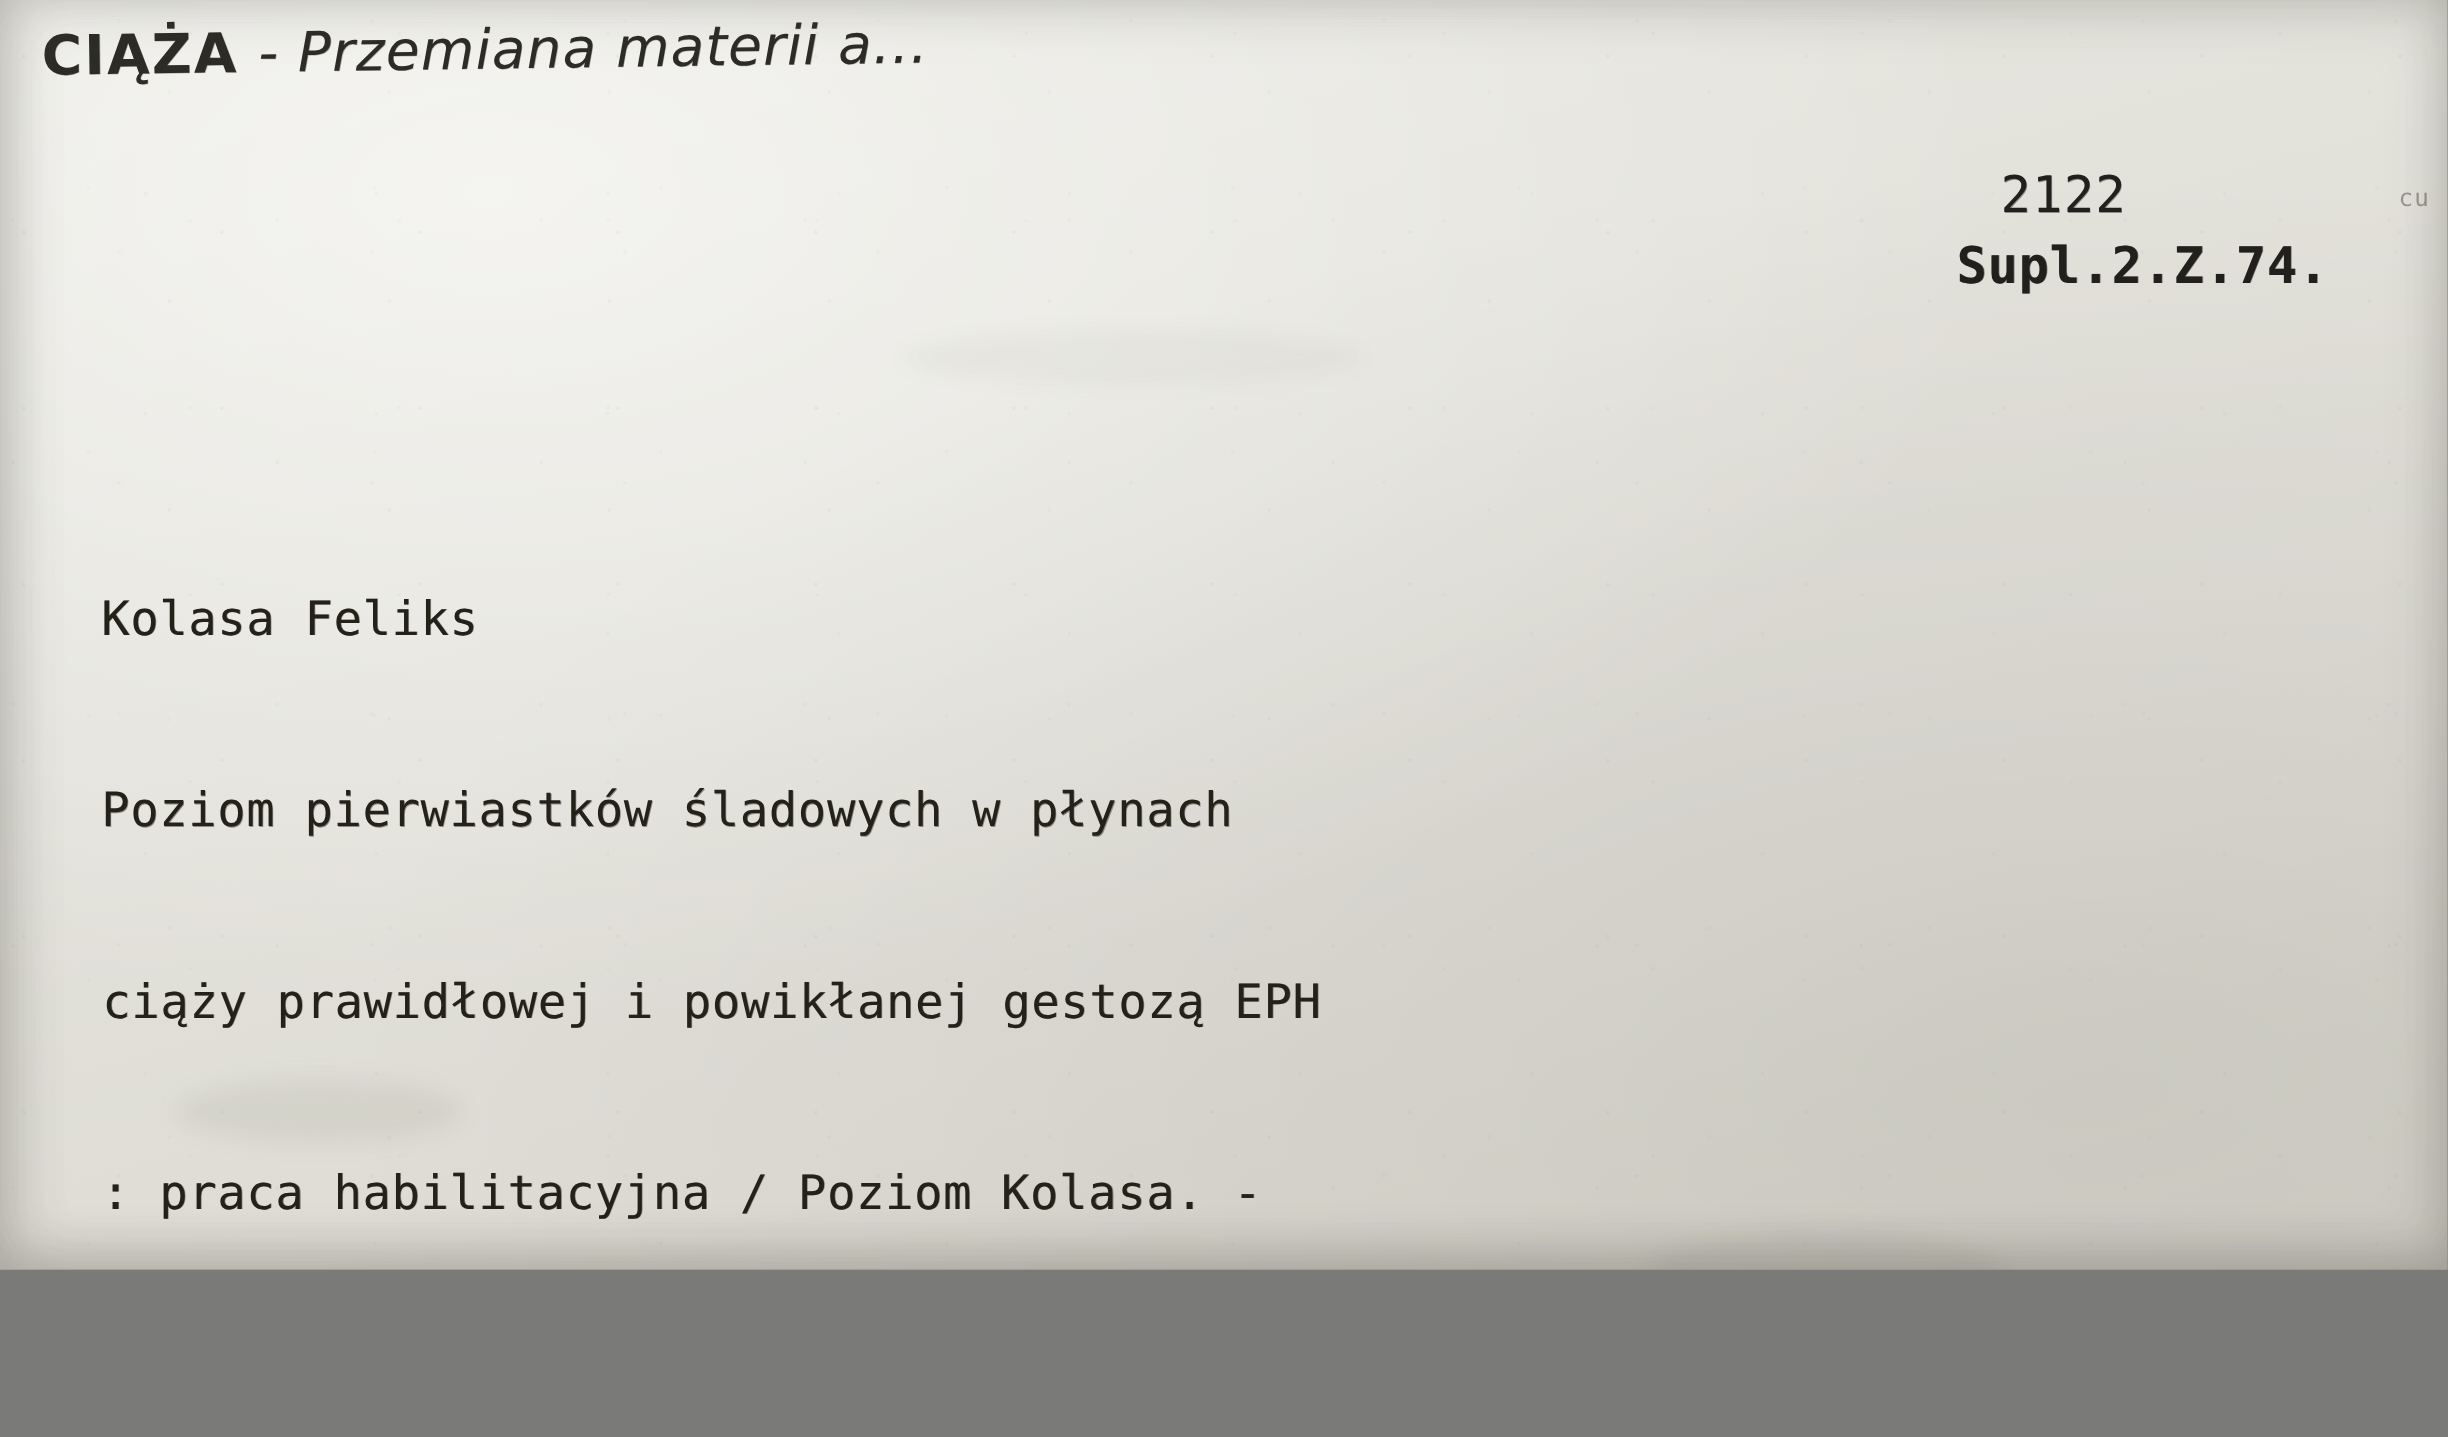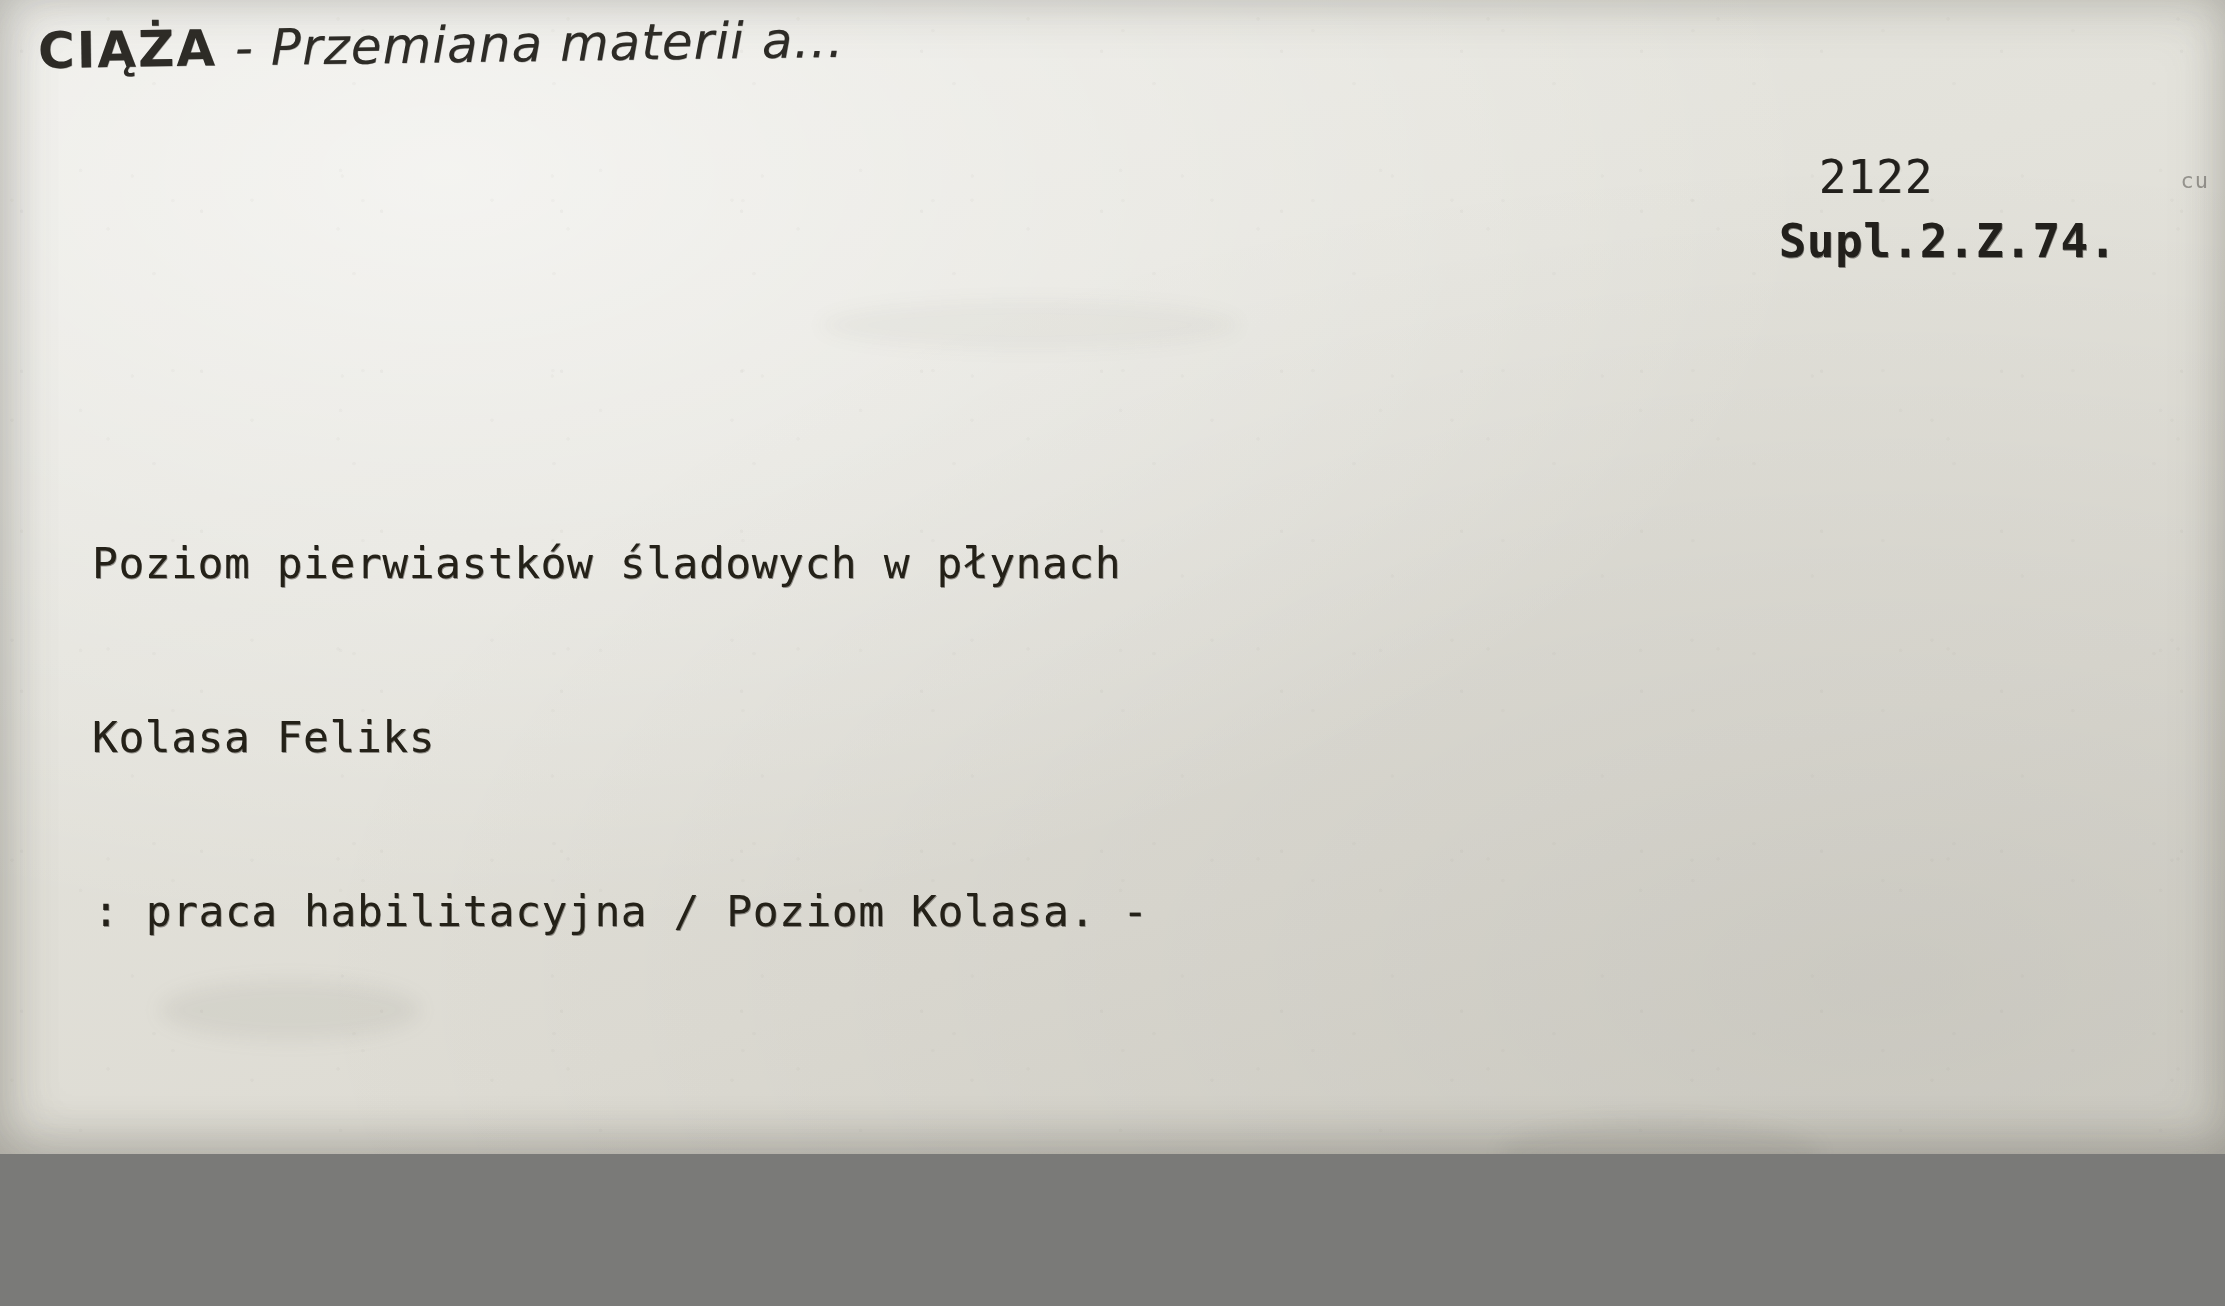"Poziom pierwiastków śladowych w płynach" span.ln { order: before "Kolasa Feliks" -> after "Kolasa Feliks" }
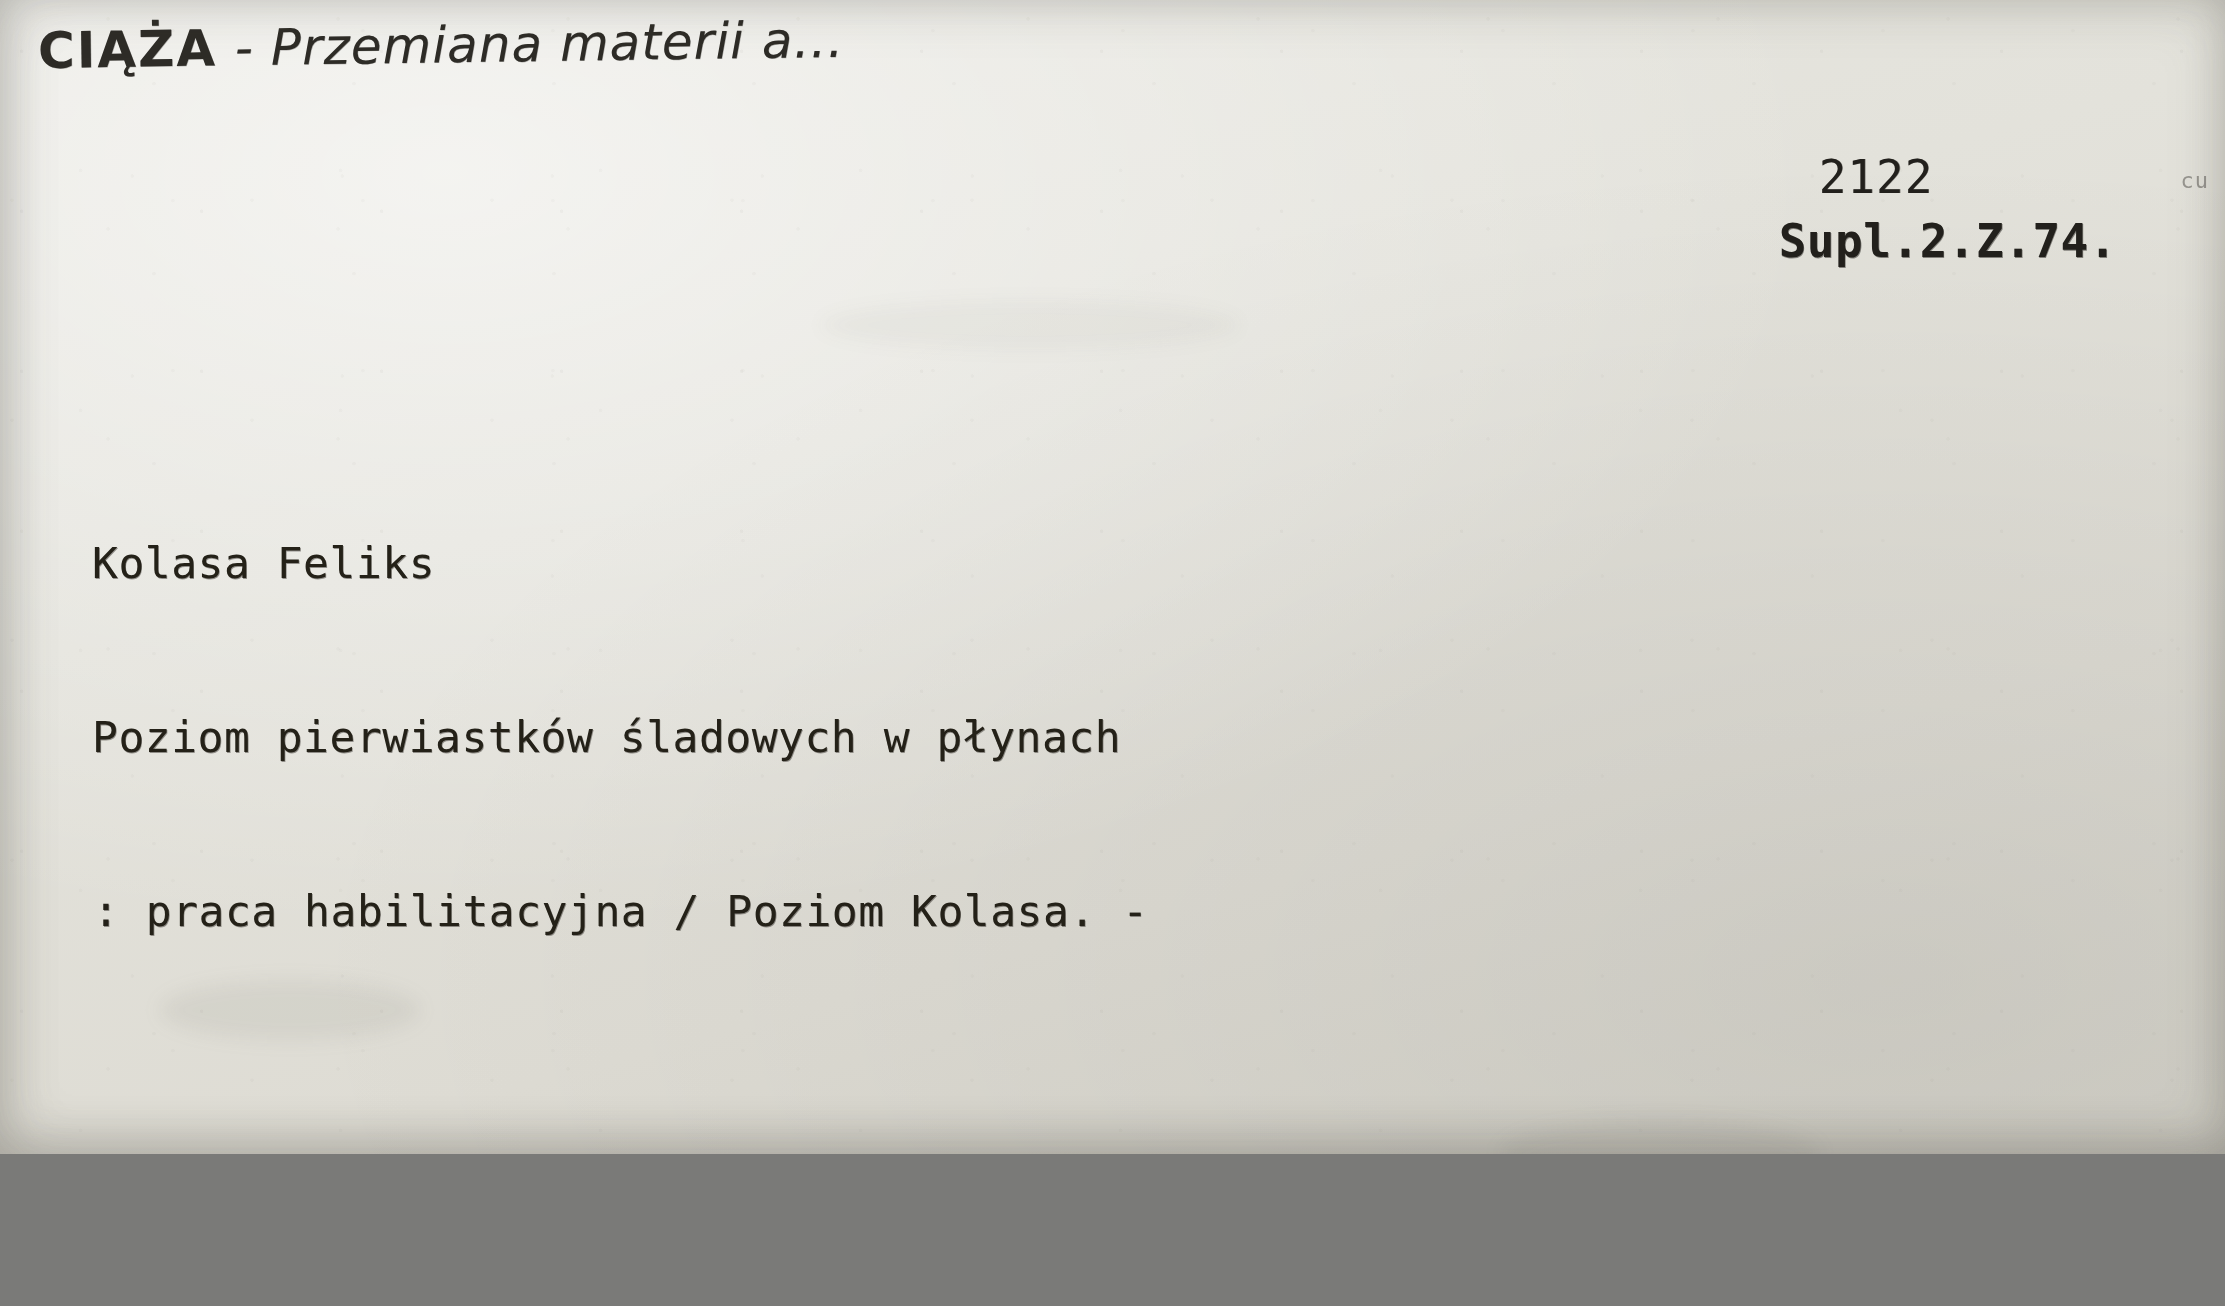"ciąży prawidłowej i powikłanej gestozą" span.ln { html: none -> <span>ciąży prawidłowej i powikłanej gestozą EPH</span> }
